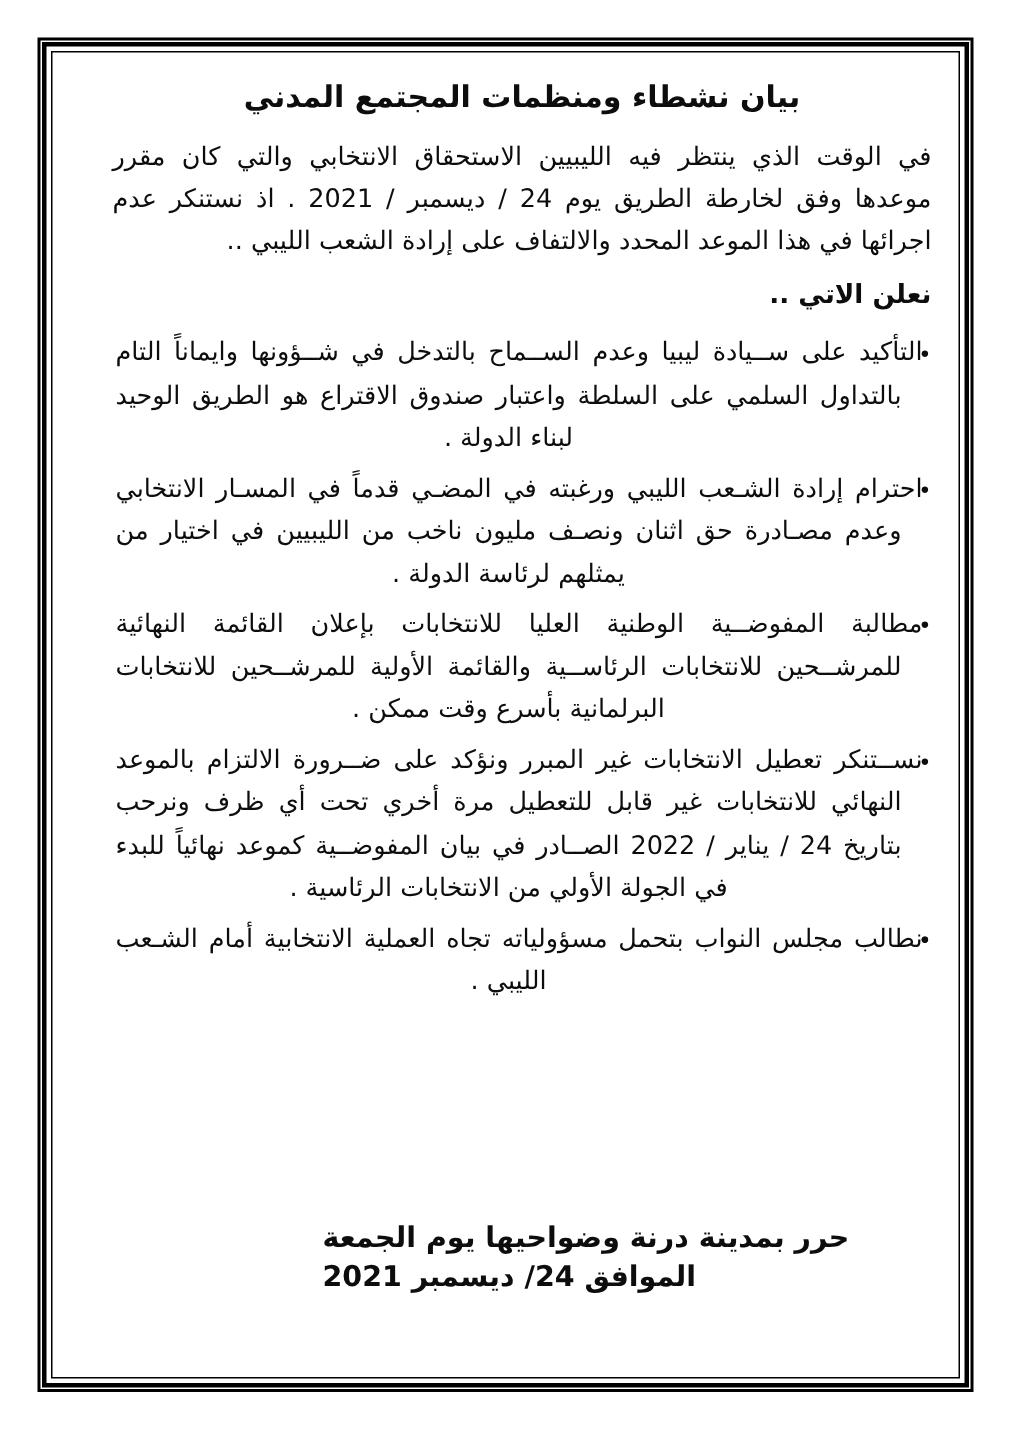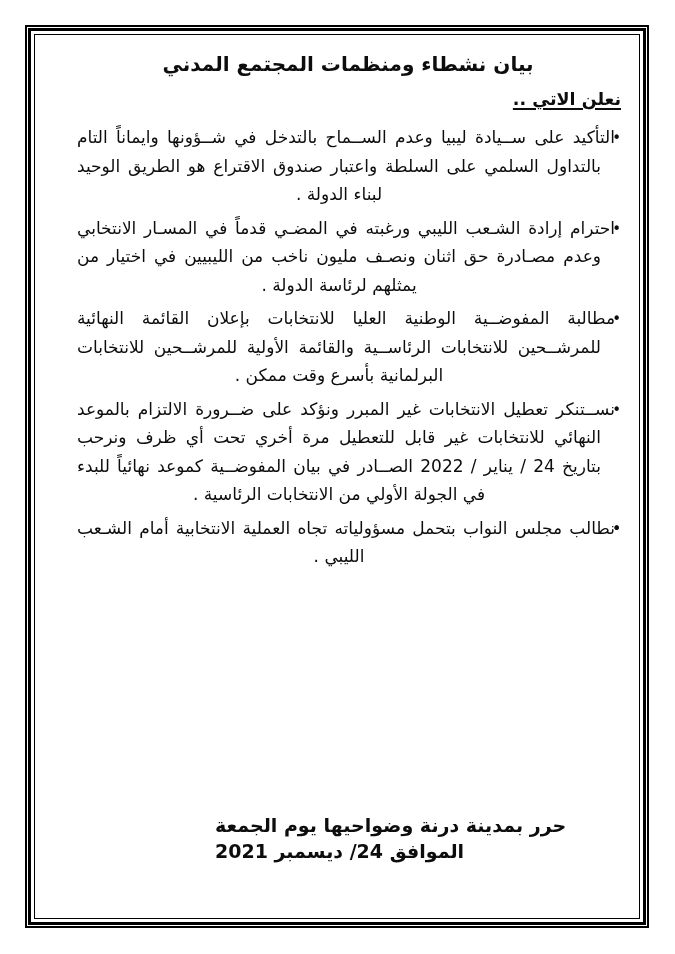"في الوقت الذي ينتظر فيه" p.intro { html: none -> <p>في الوقت الذي ينتظر فيه الليبيين الاستحقاق الانتخابي والتي كان مقرر موعدها وفق لخارطة الطريق يوم 24 / ديسمبر / 2021 . اذ نستنكر عدم اجرائها في هذا الموعد المحدد والالتفاف على إرادة الشعب الليبي ..</p> }
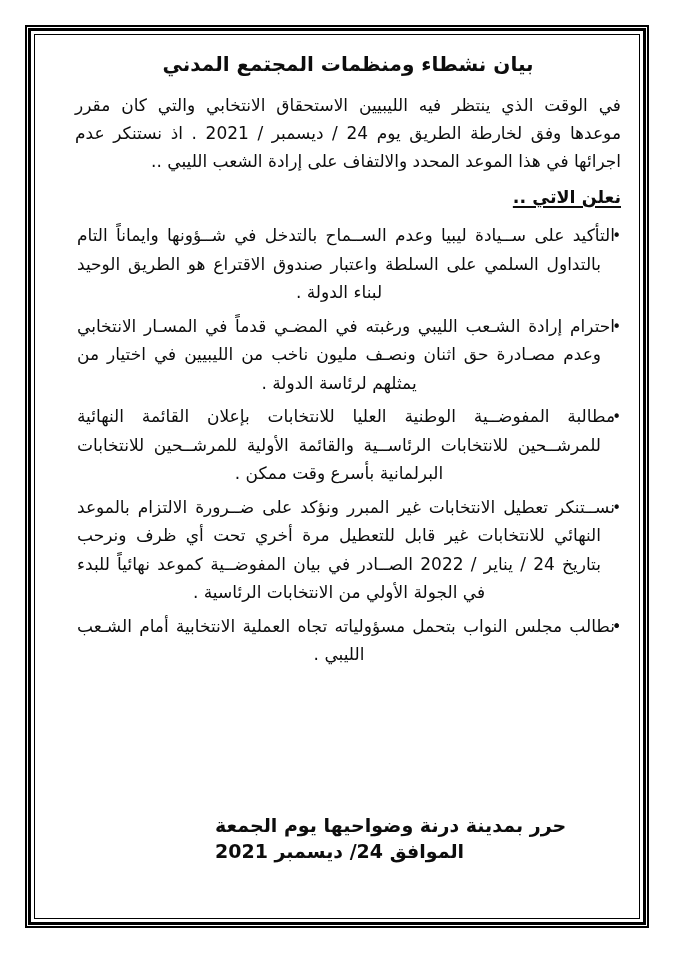"نعلن الاتي .." .declare .underlined { text-decoration: underline -> none }
